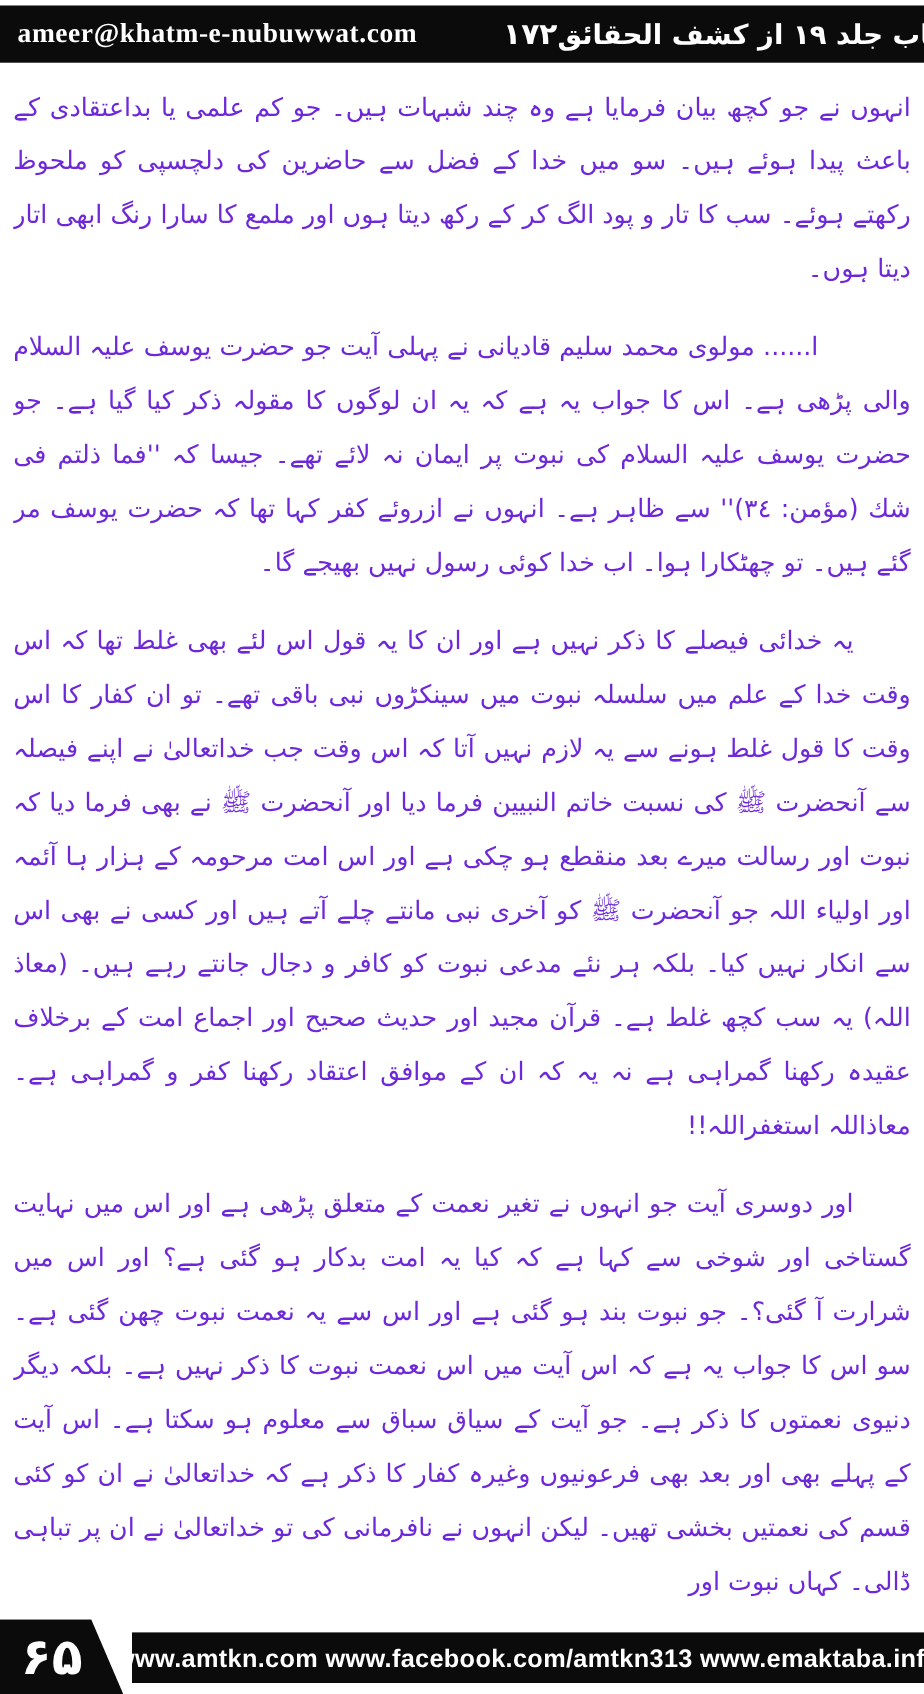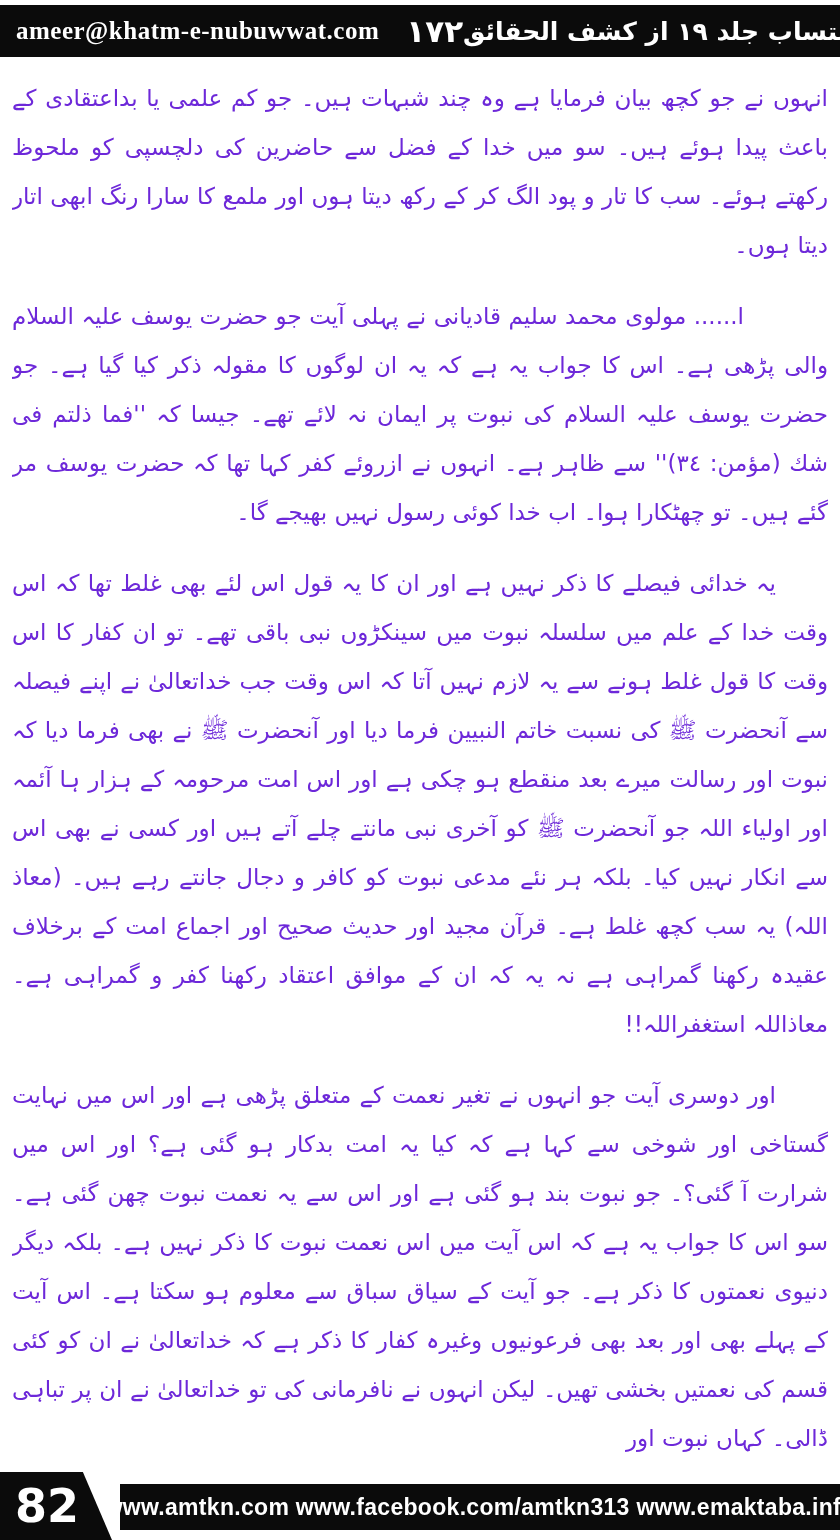"۱۷۲" .topbar .pageno-top { font-size: 31px -> 27px; margin-left: 27px -> 78px }
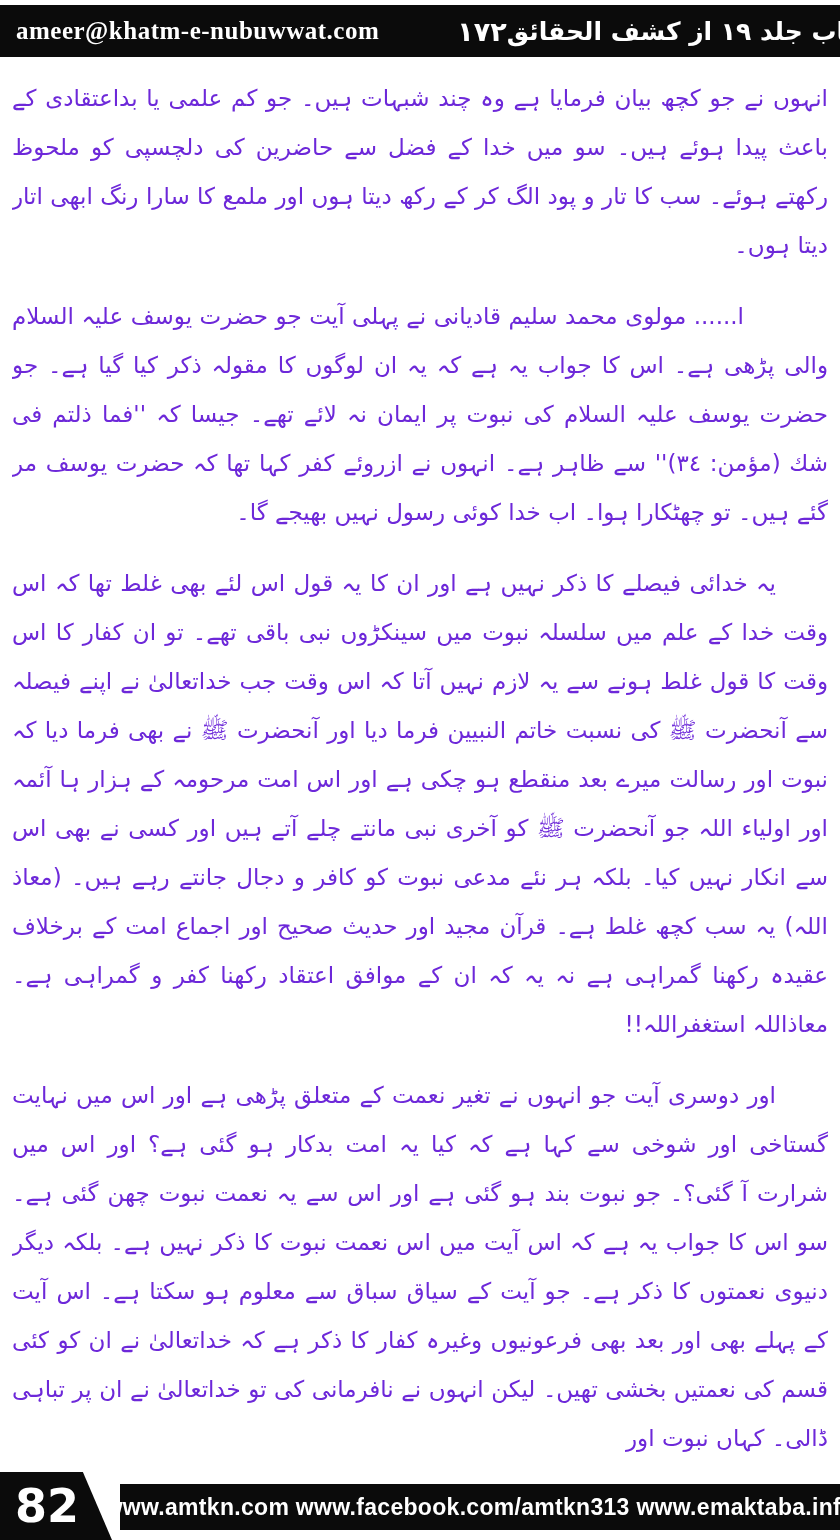"82" div.pagebox { text: 82 -> ۶۵ }
